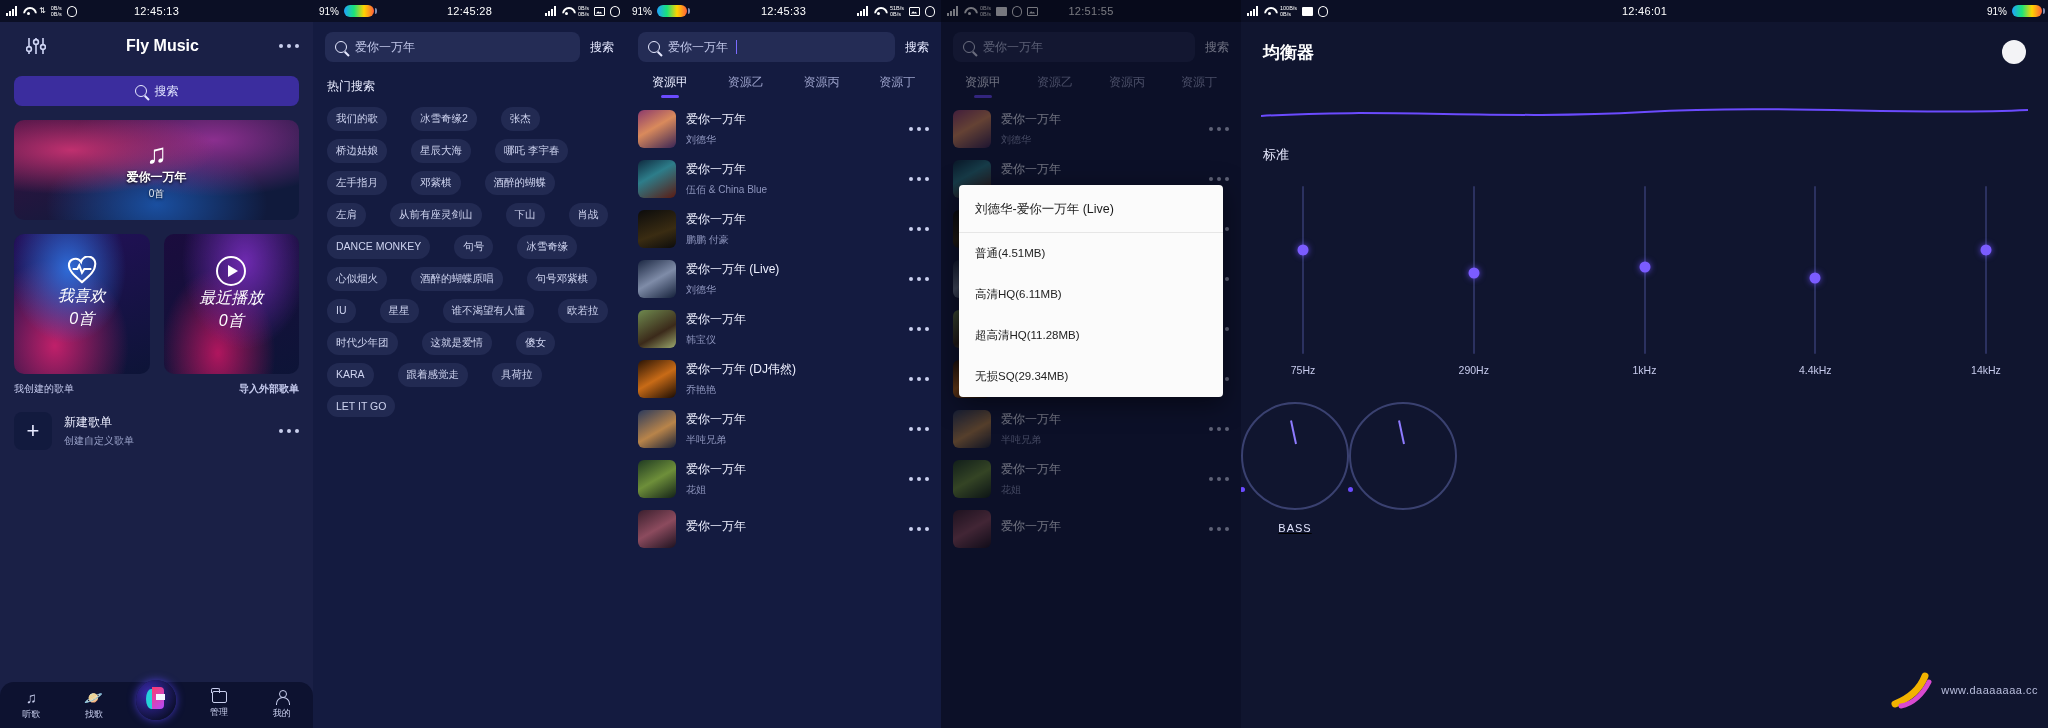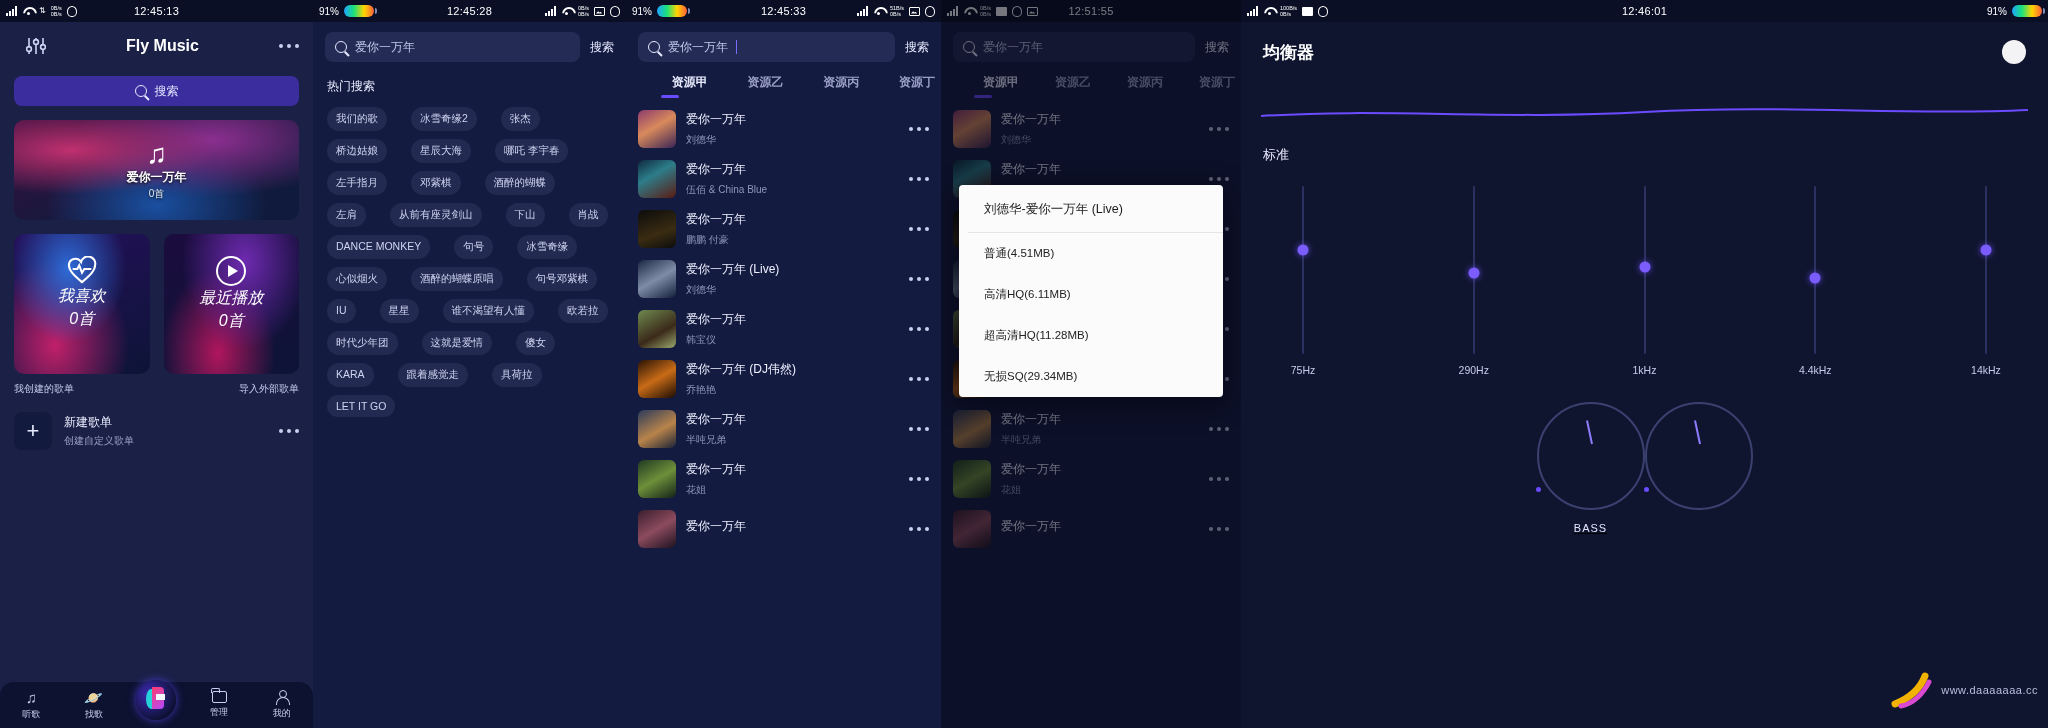"资源甲" .restab { font-weight: bold -> none; text-align: right -> center }
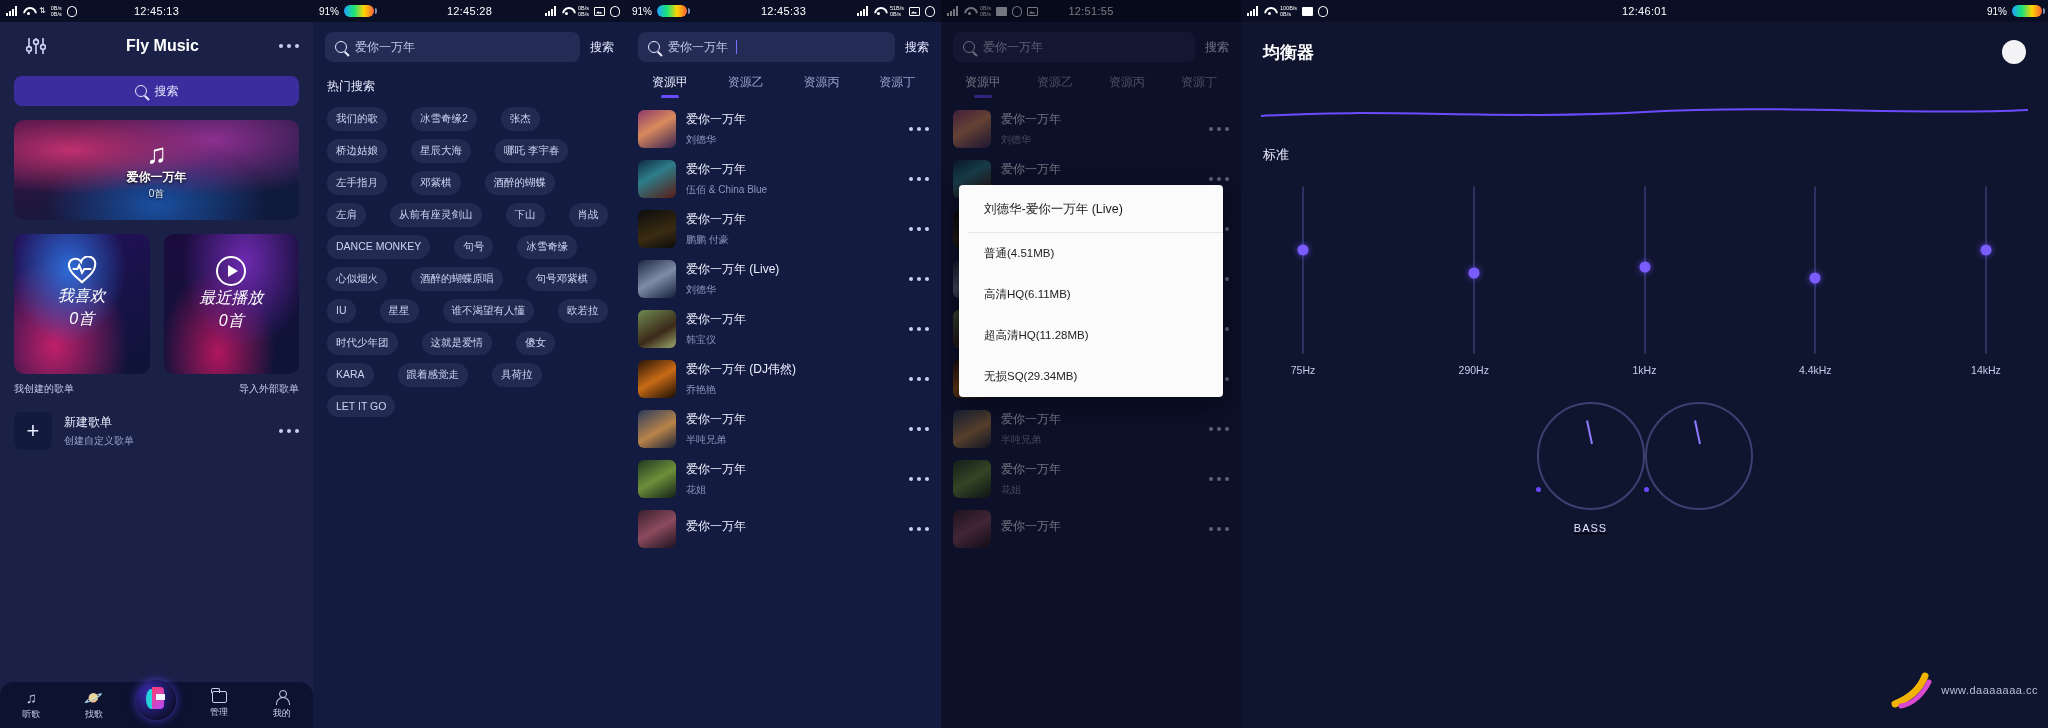"刘德华-爱你一万年 (Live)" .sheet { padding-left: 9px -> none }
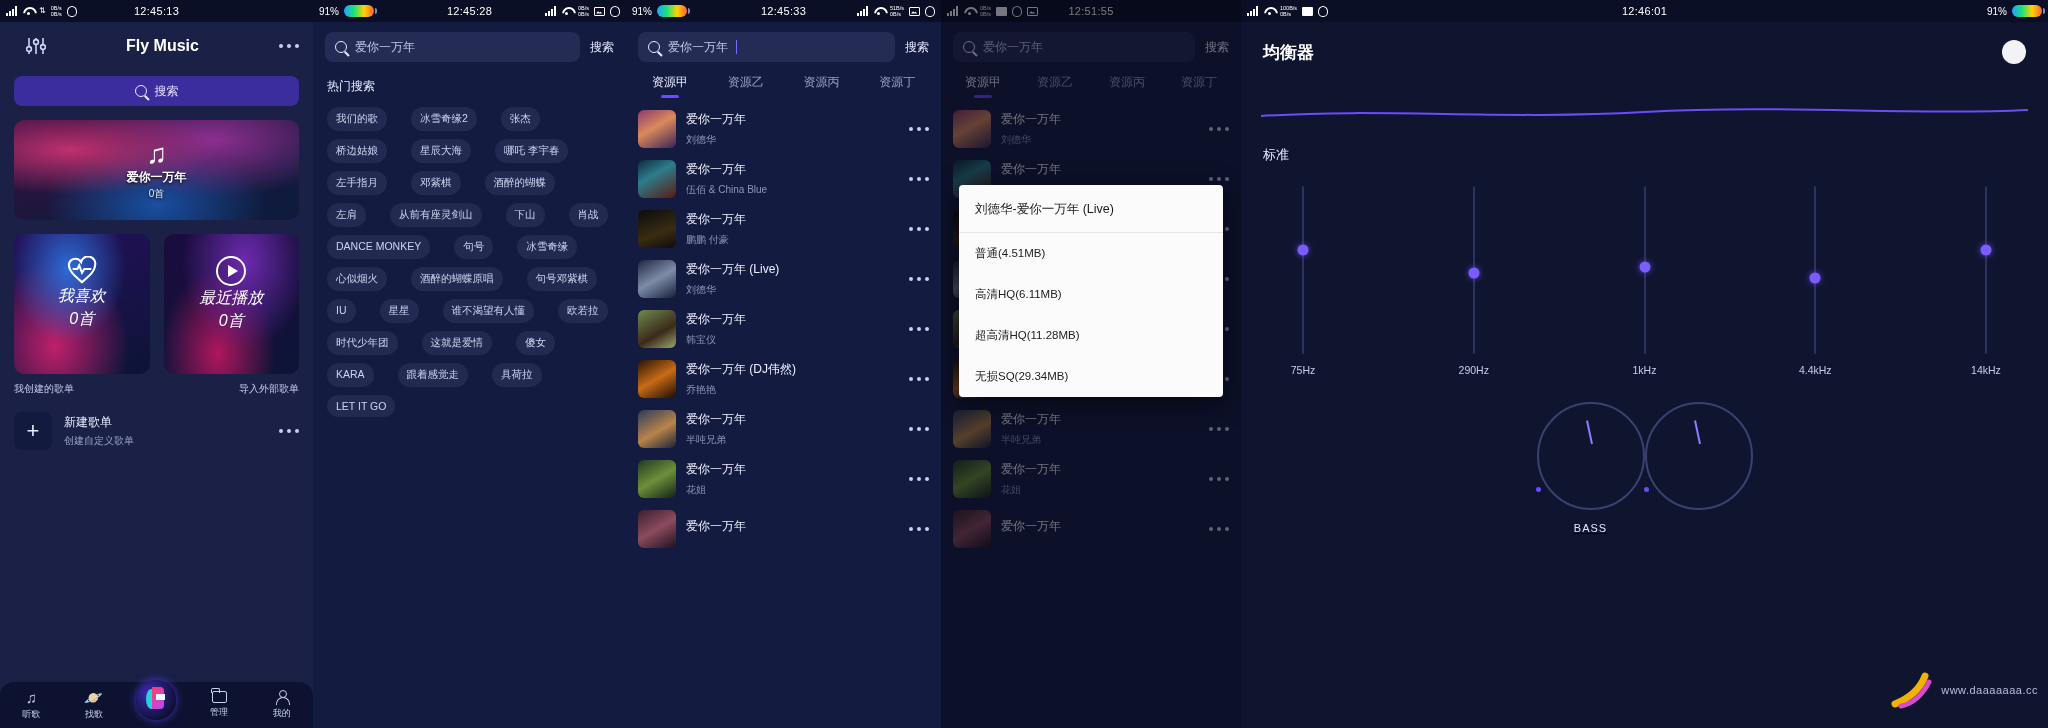"导入外部歌单" .sect .r { font-weight: none -> bold }
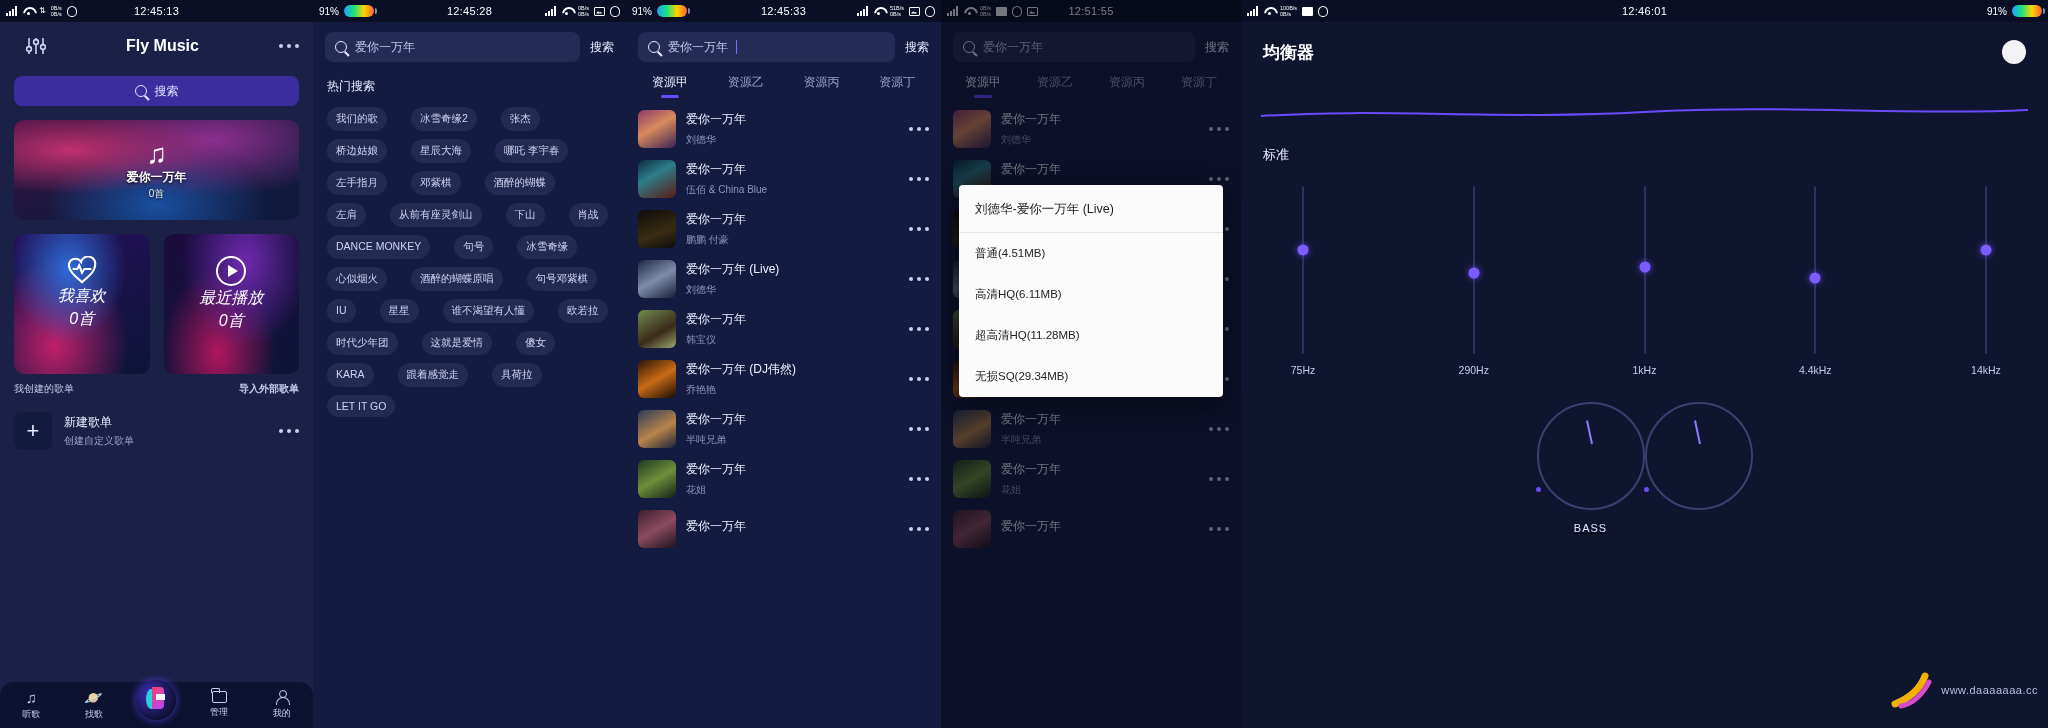"BASS" .knobs { justify-content: center -> flex-start }
